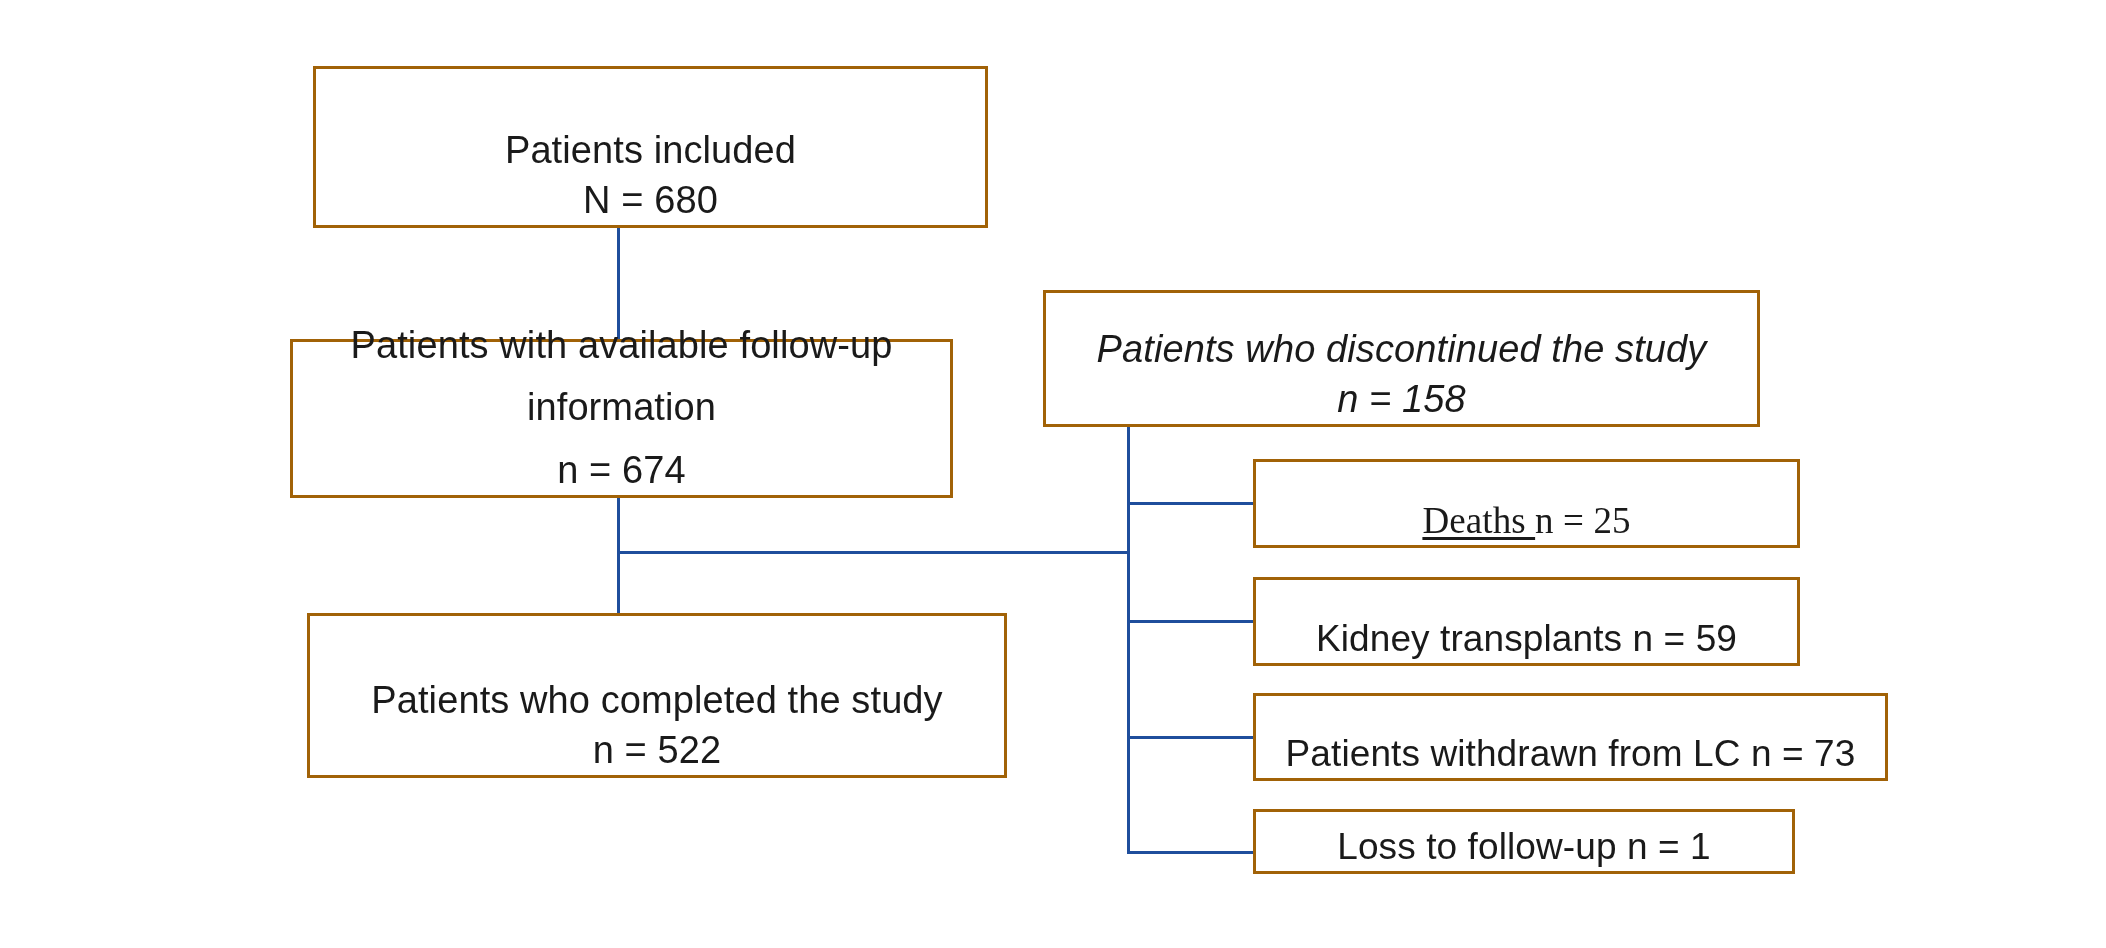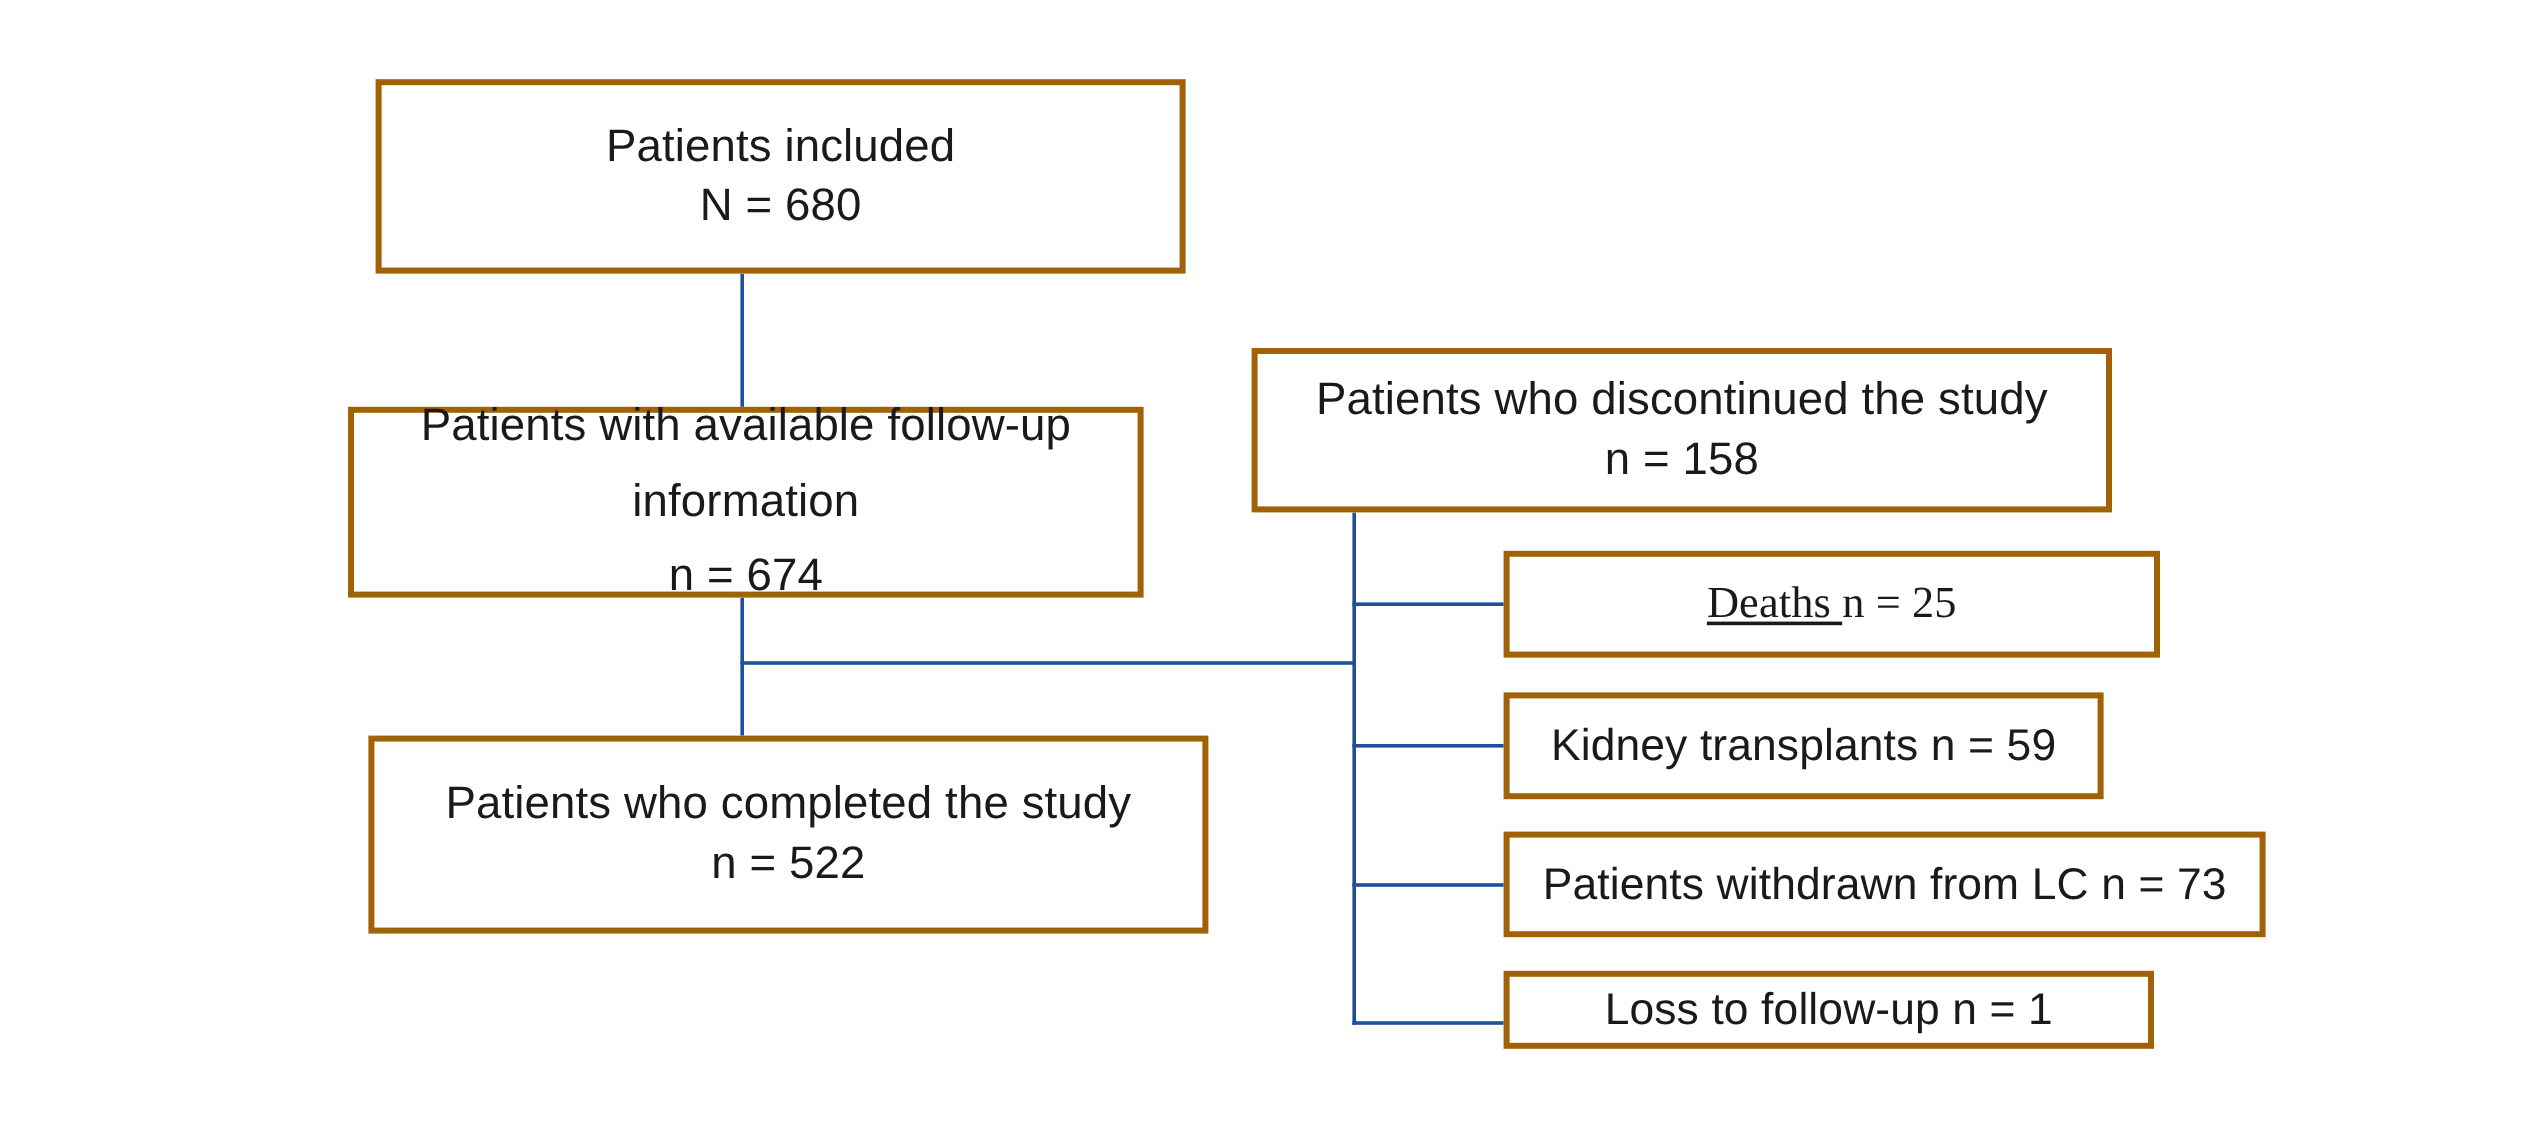"Patients included" .node { border: 5px solid #a16207 -> 3px solid #a16207; justify-content: center -> flex-end }
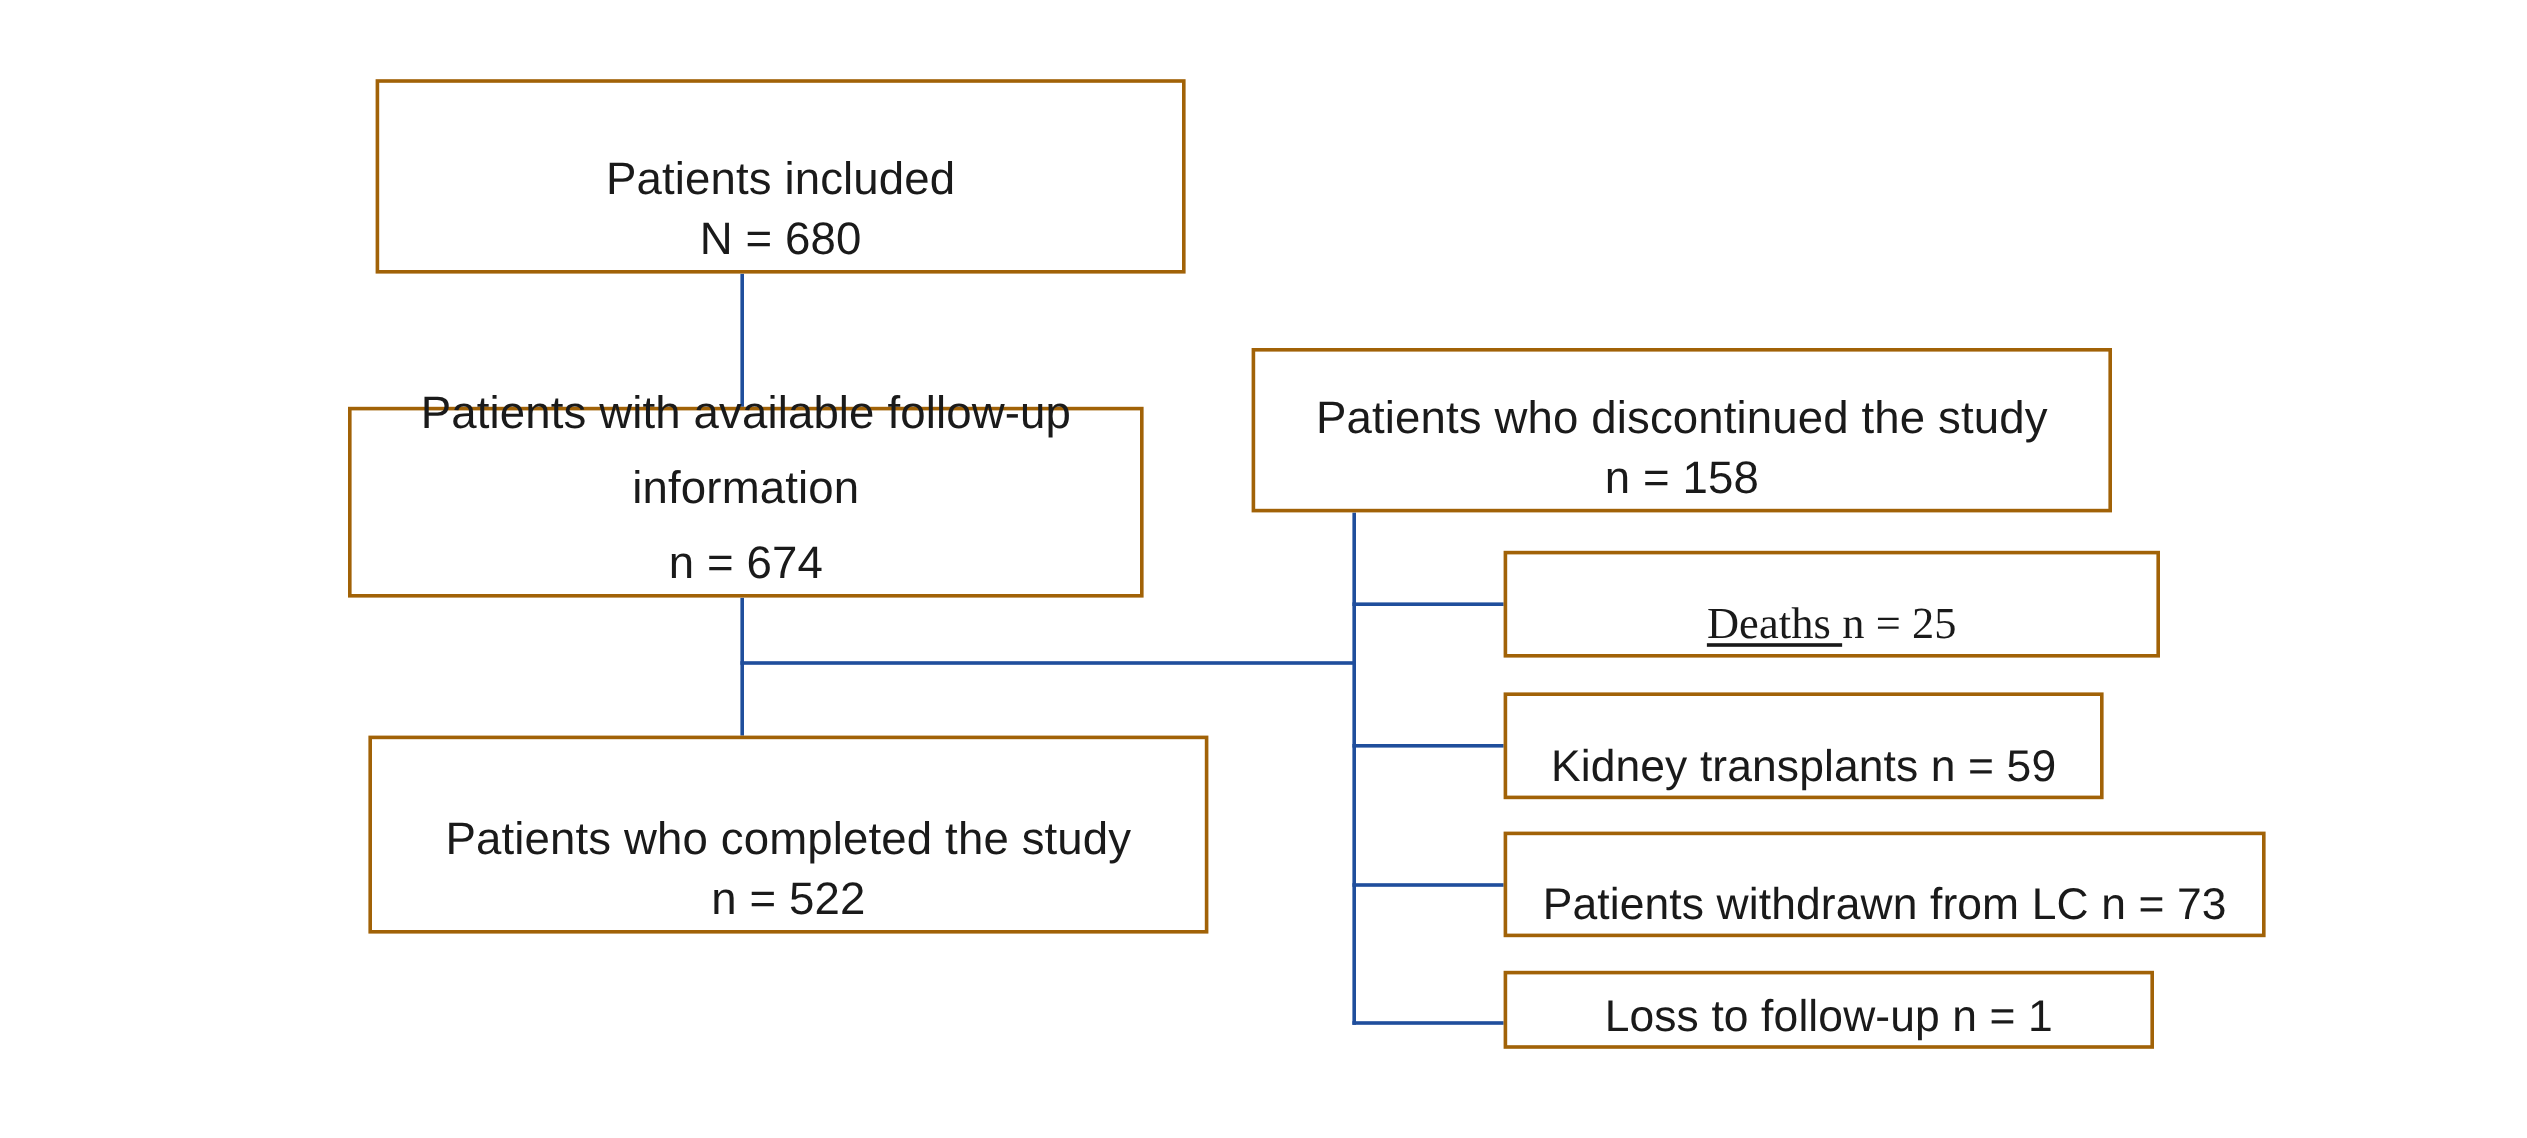"Patients who discontinued the study" div.node { font-style: none -> italic }
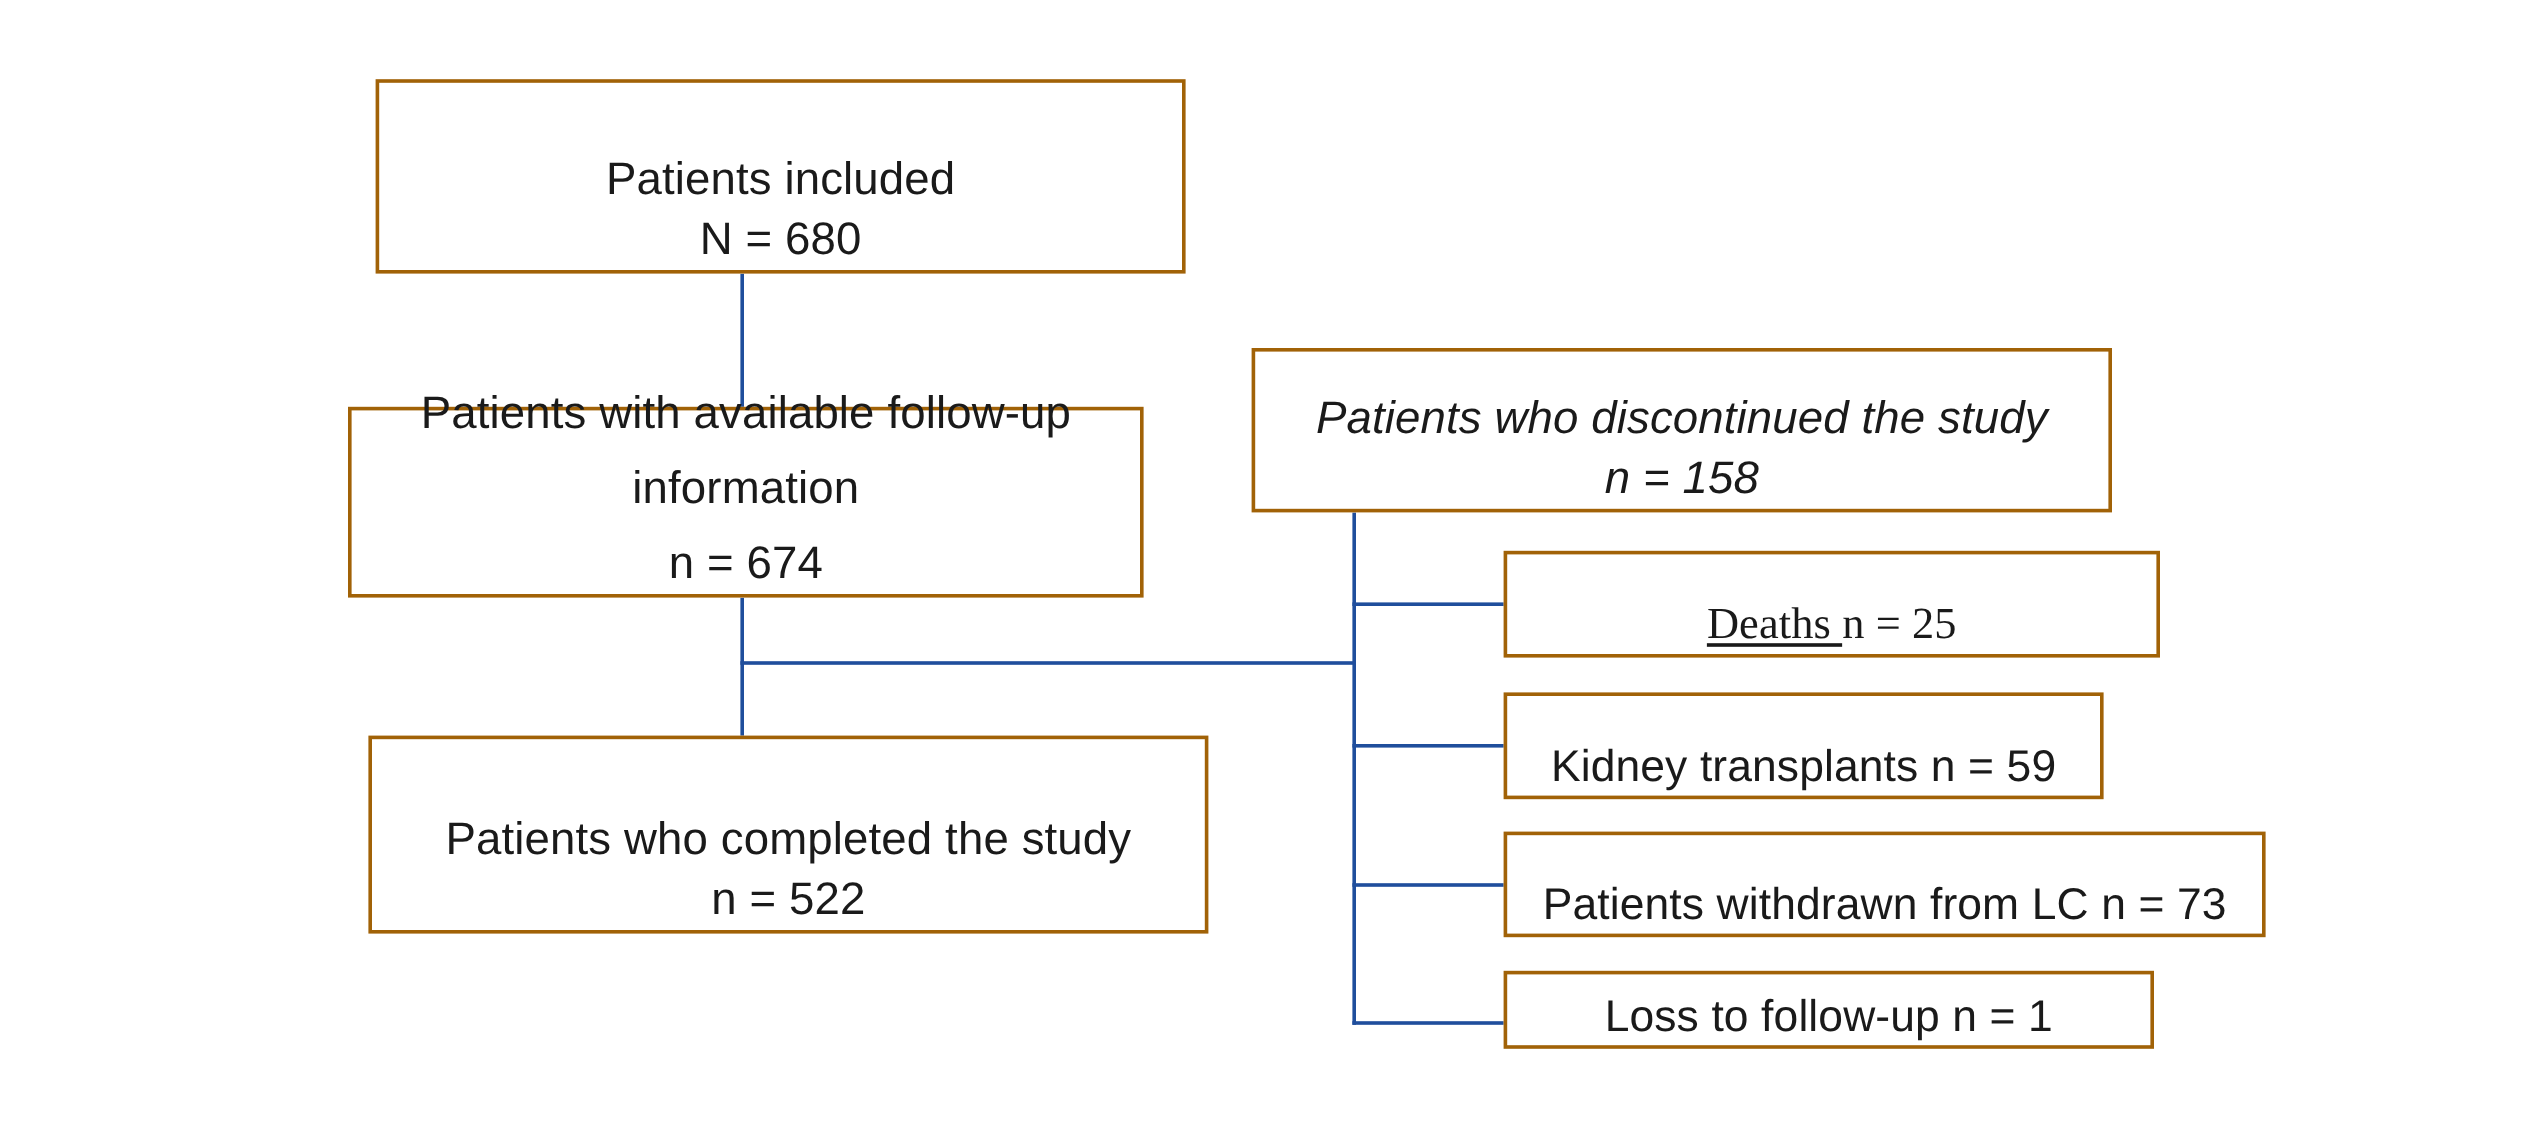"Kidney transplants n = 59" div.node { width: 500px -> 547px }
